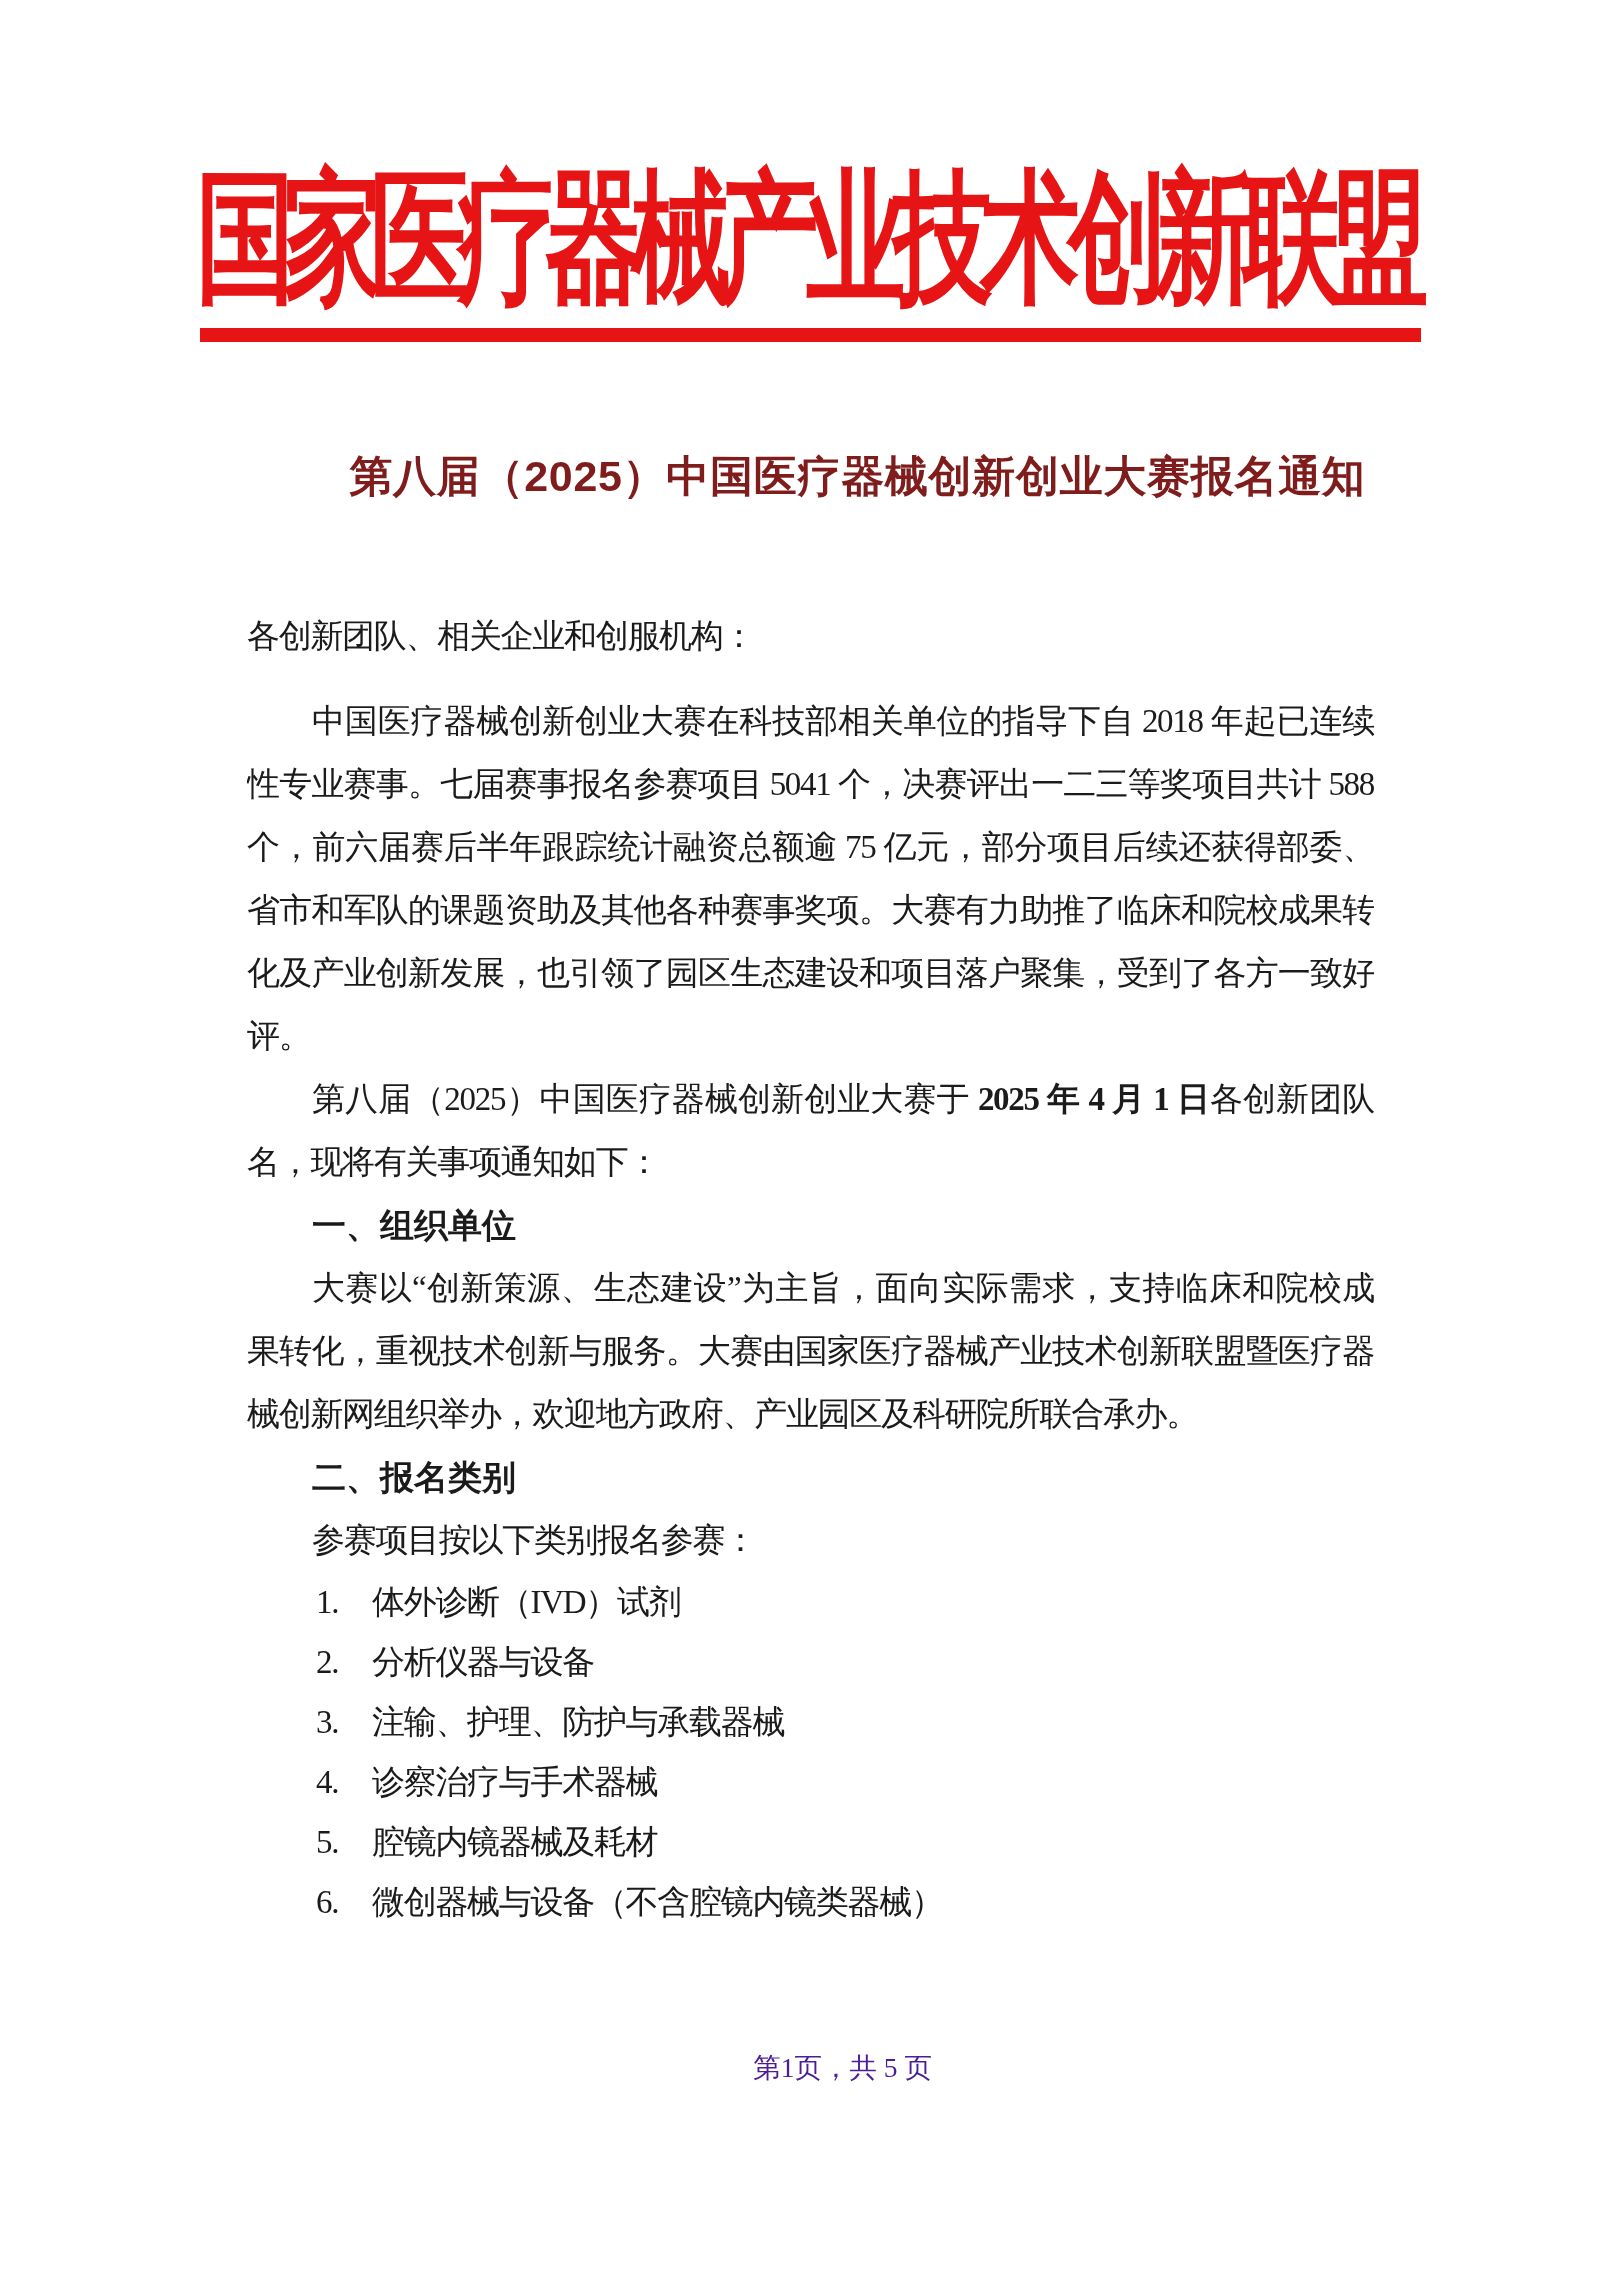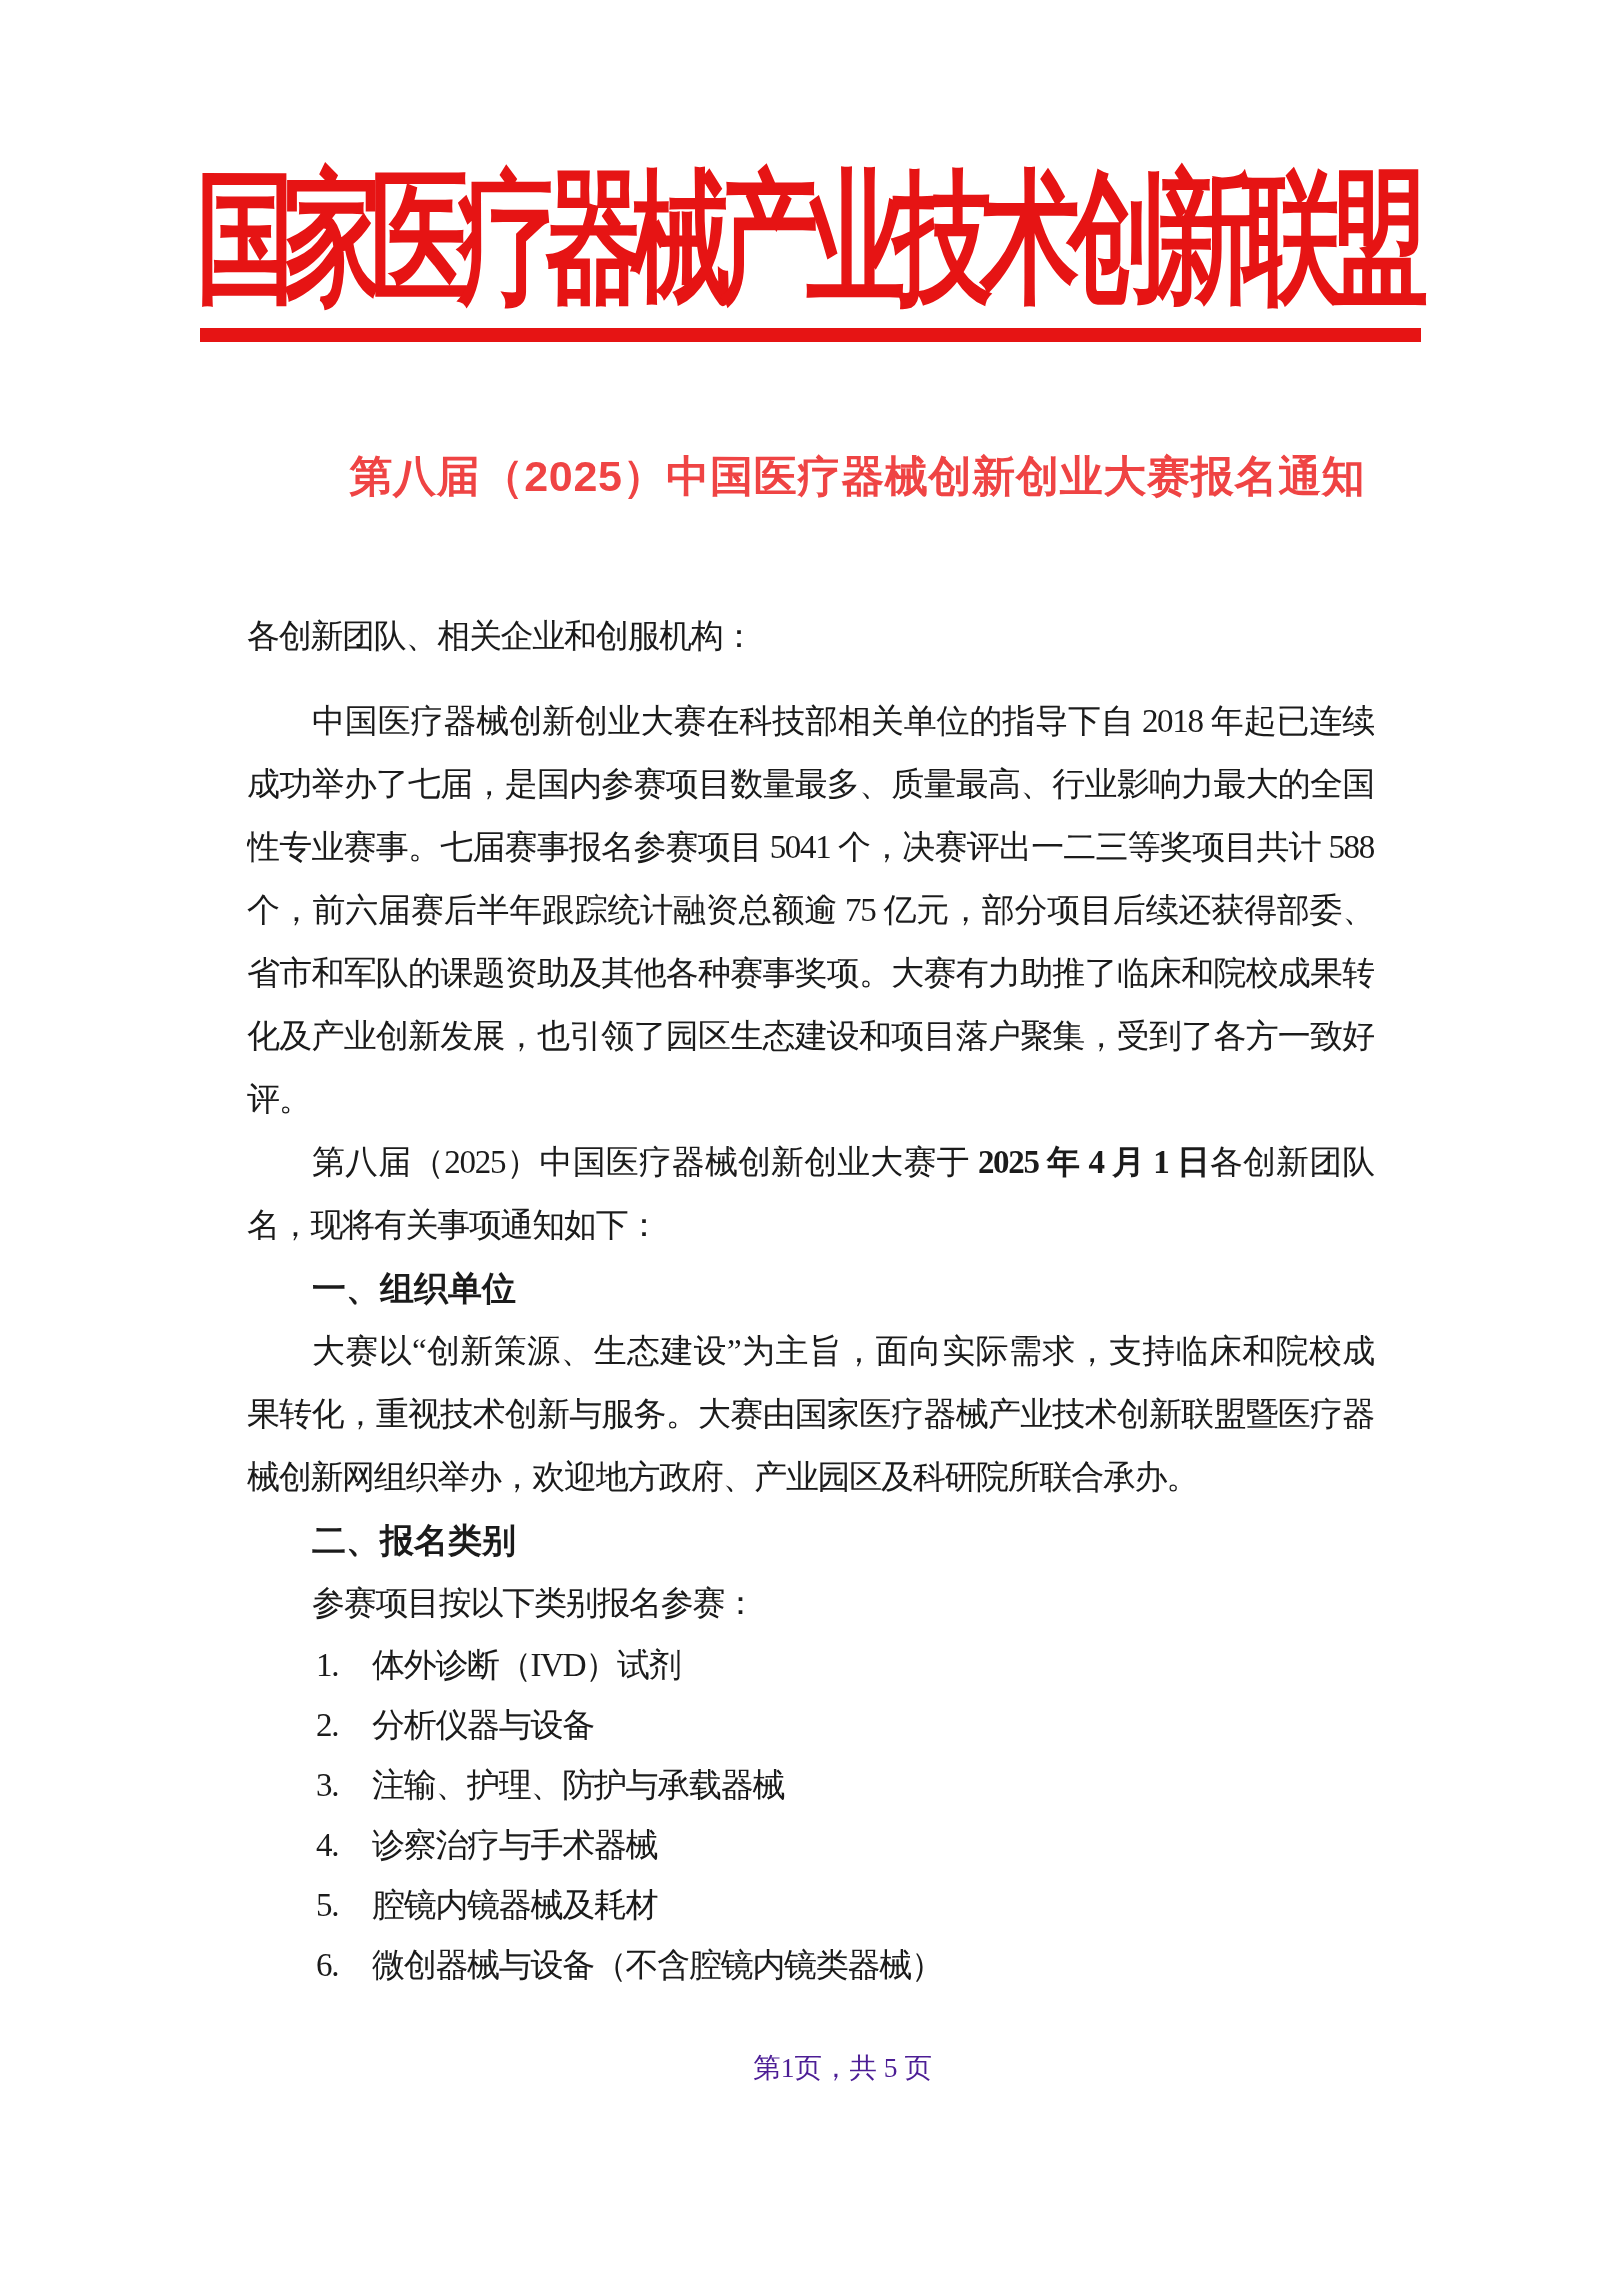"第八届（2025）中国医疗器械创新创业大赛报名通知" .doc-title { color: #ef4444 -> #7f1d1d }
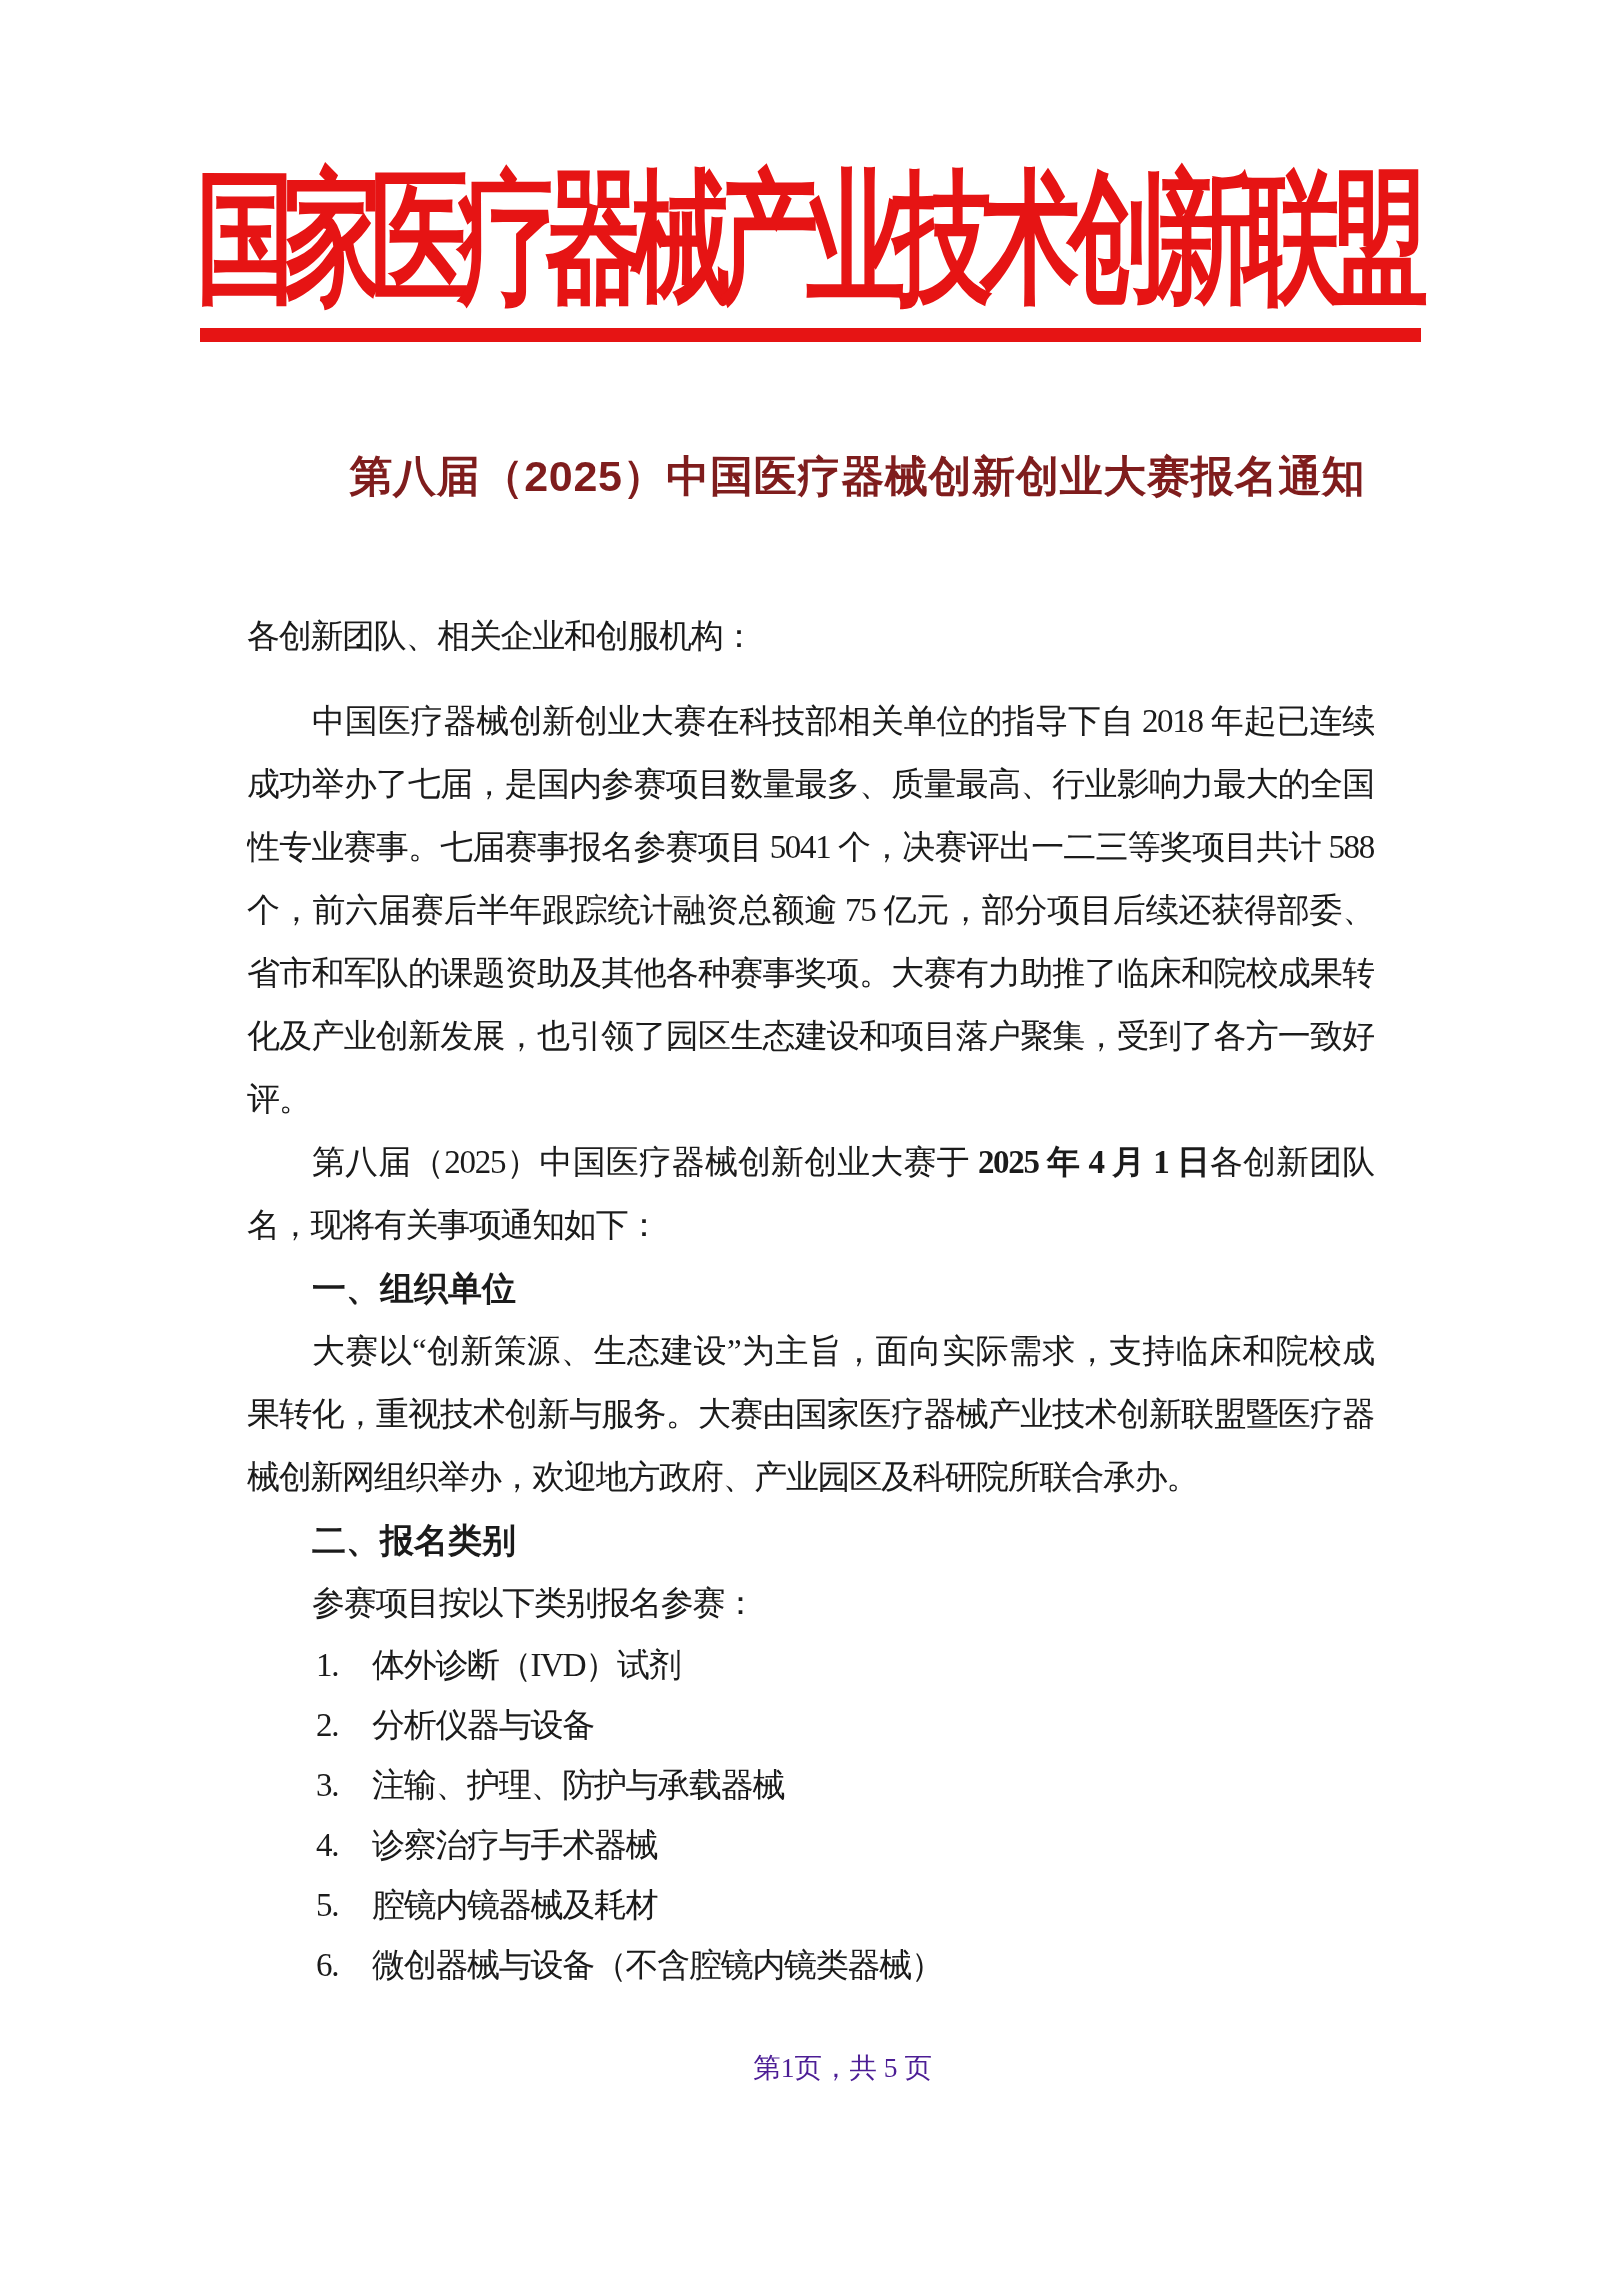"成功举办了七届，是国内参赛项目数量最多、质量最高、行业影响力最大的全国" div.line { html: <div><span>成功举办了七届，是国内参赛项目数量最多、质量最高、行业影响力最大的全国</span></div> -> none }
